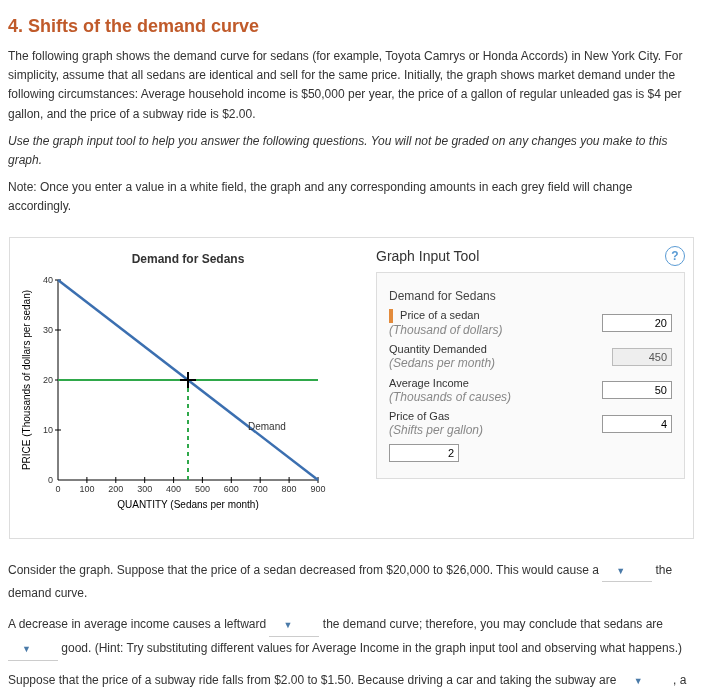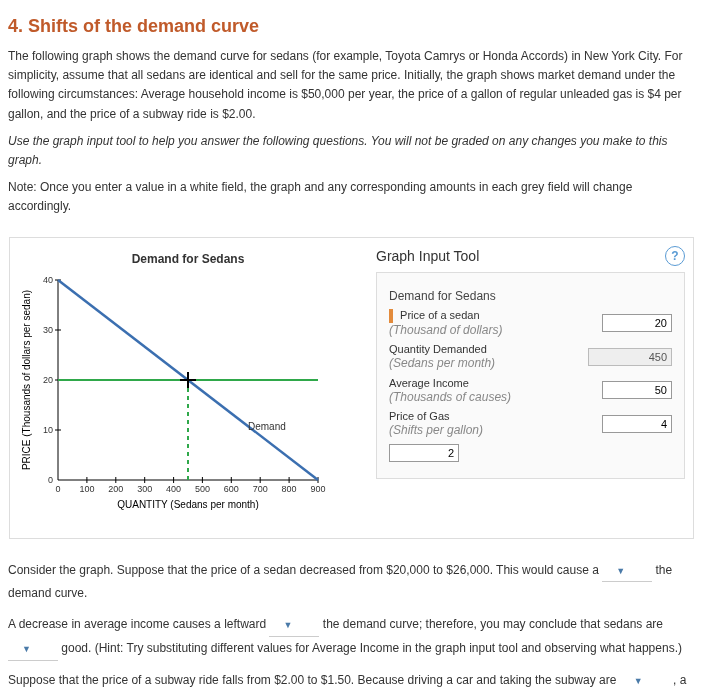"450" .readonly { width: 84px -> 60px }
